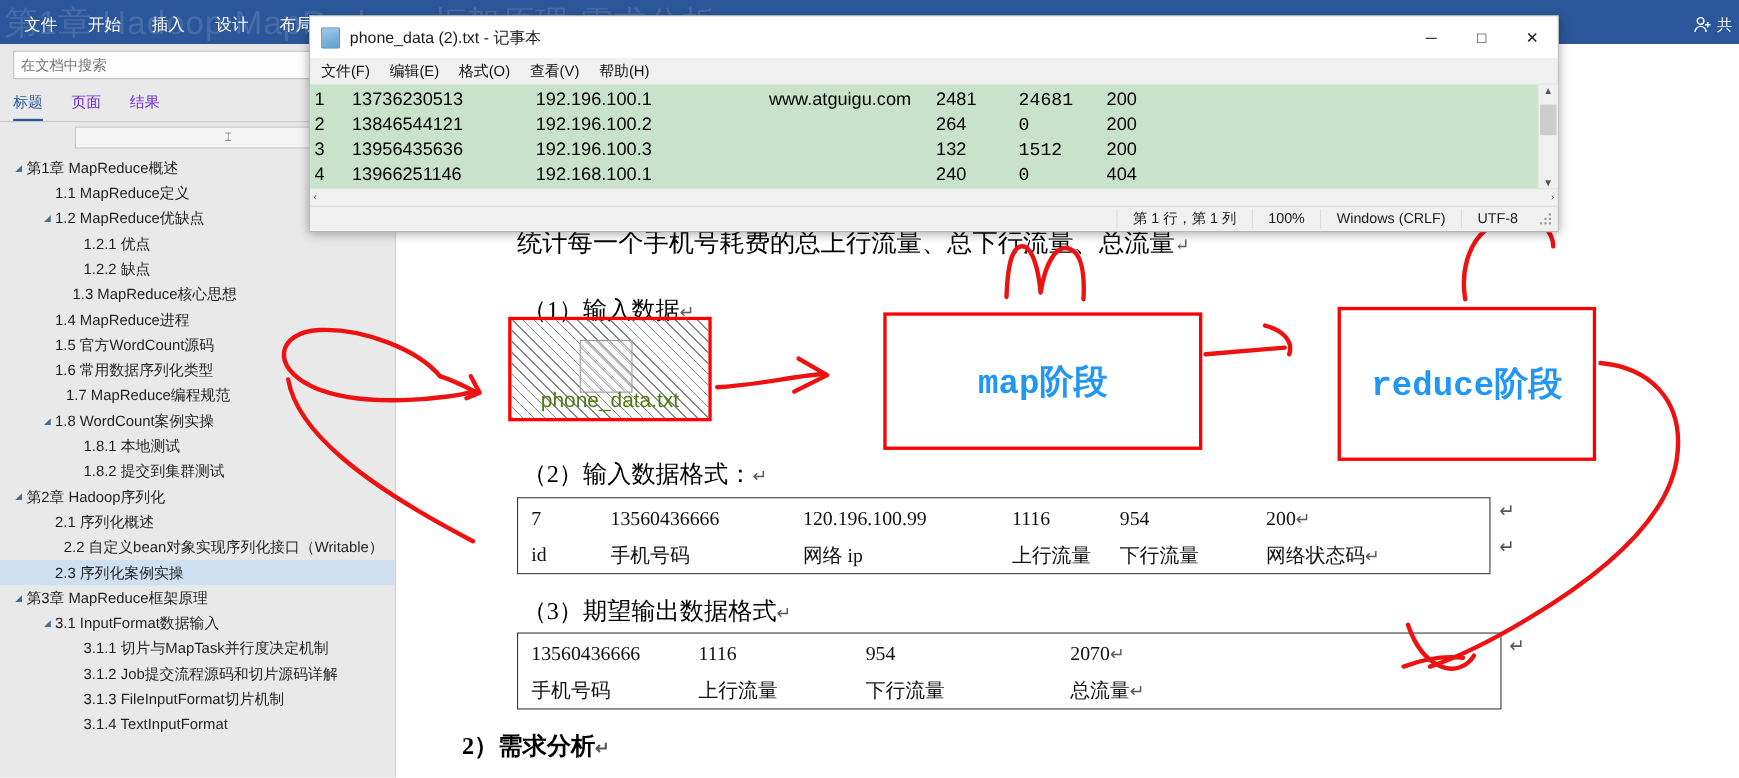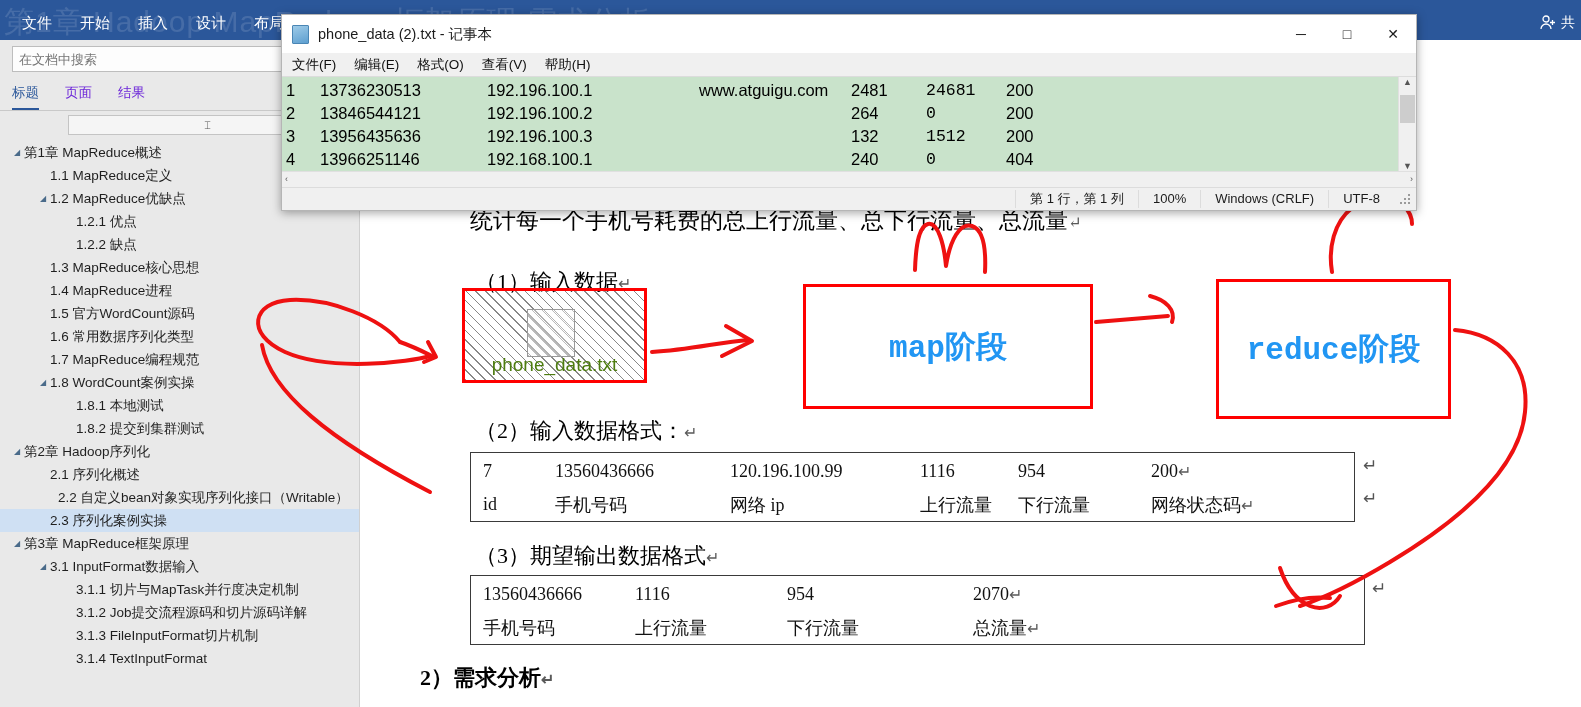"1.3 MapReduce核心思想" div.nav-item { padding-left: 36px -> 52px }
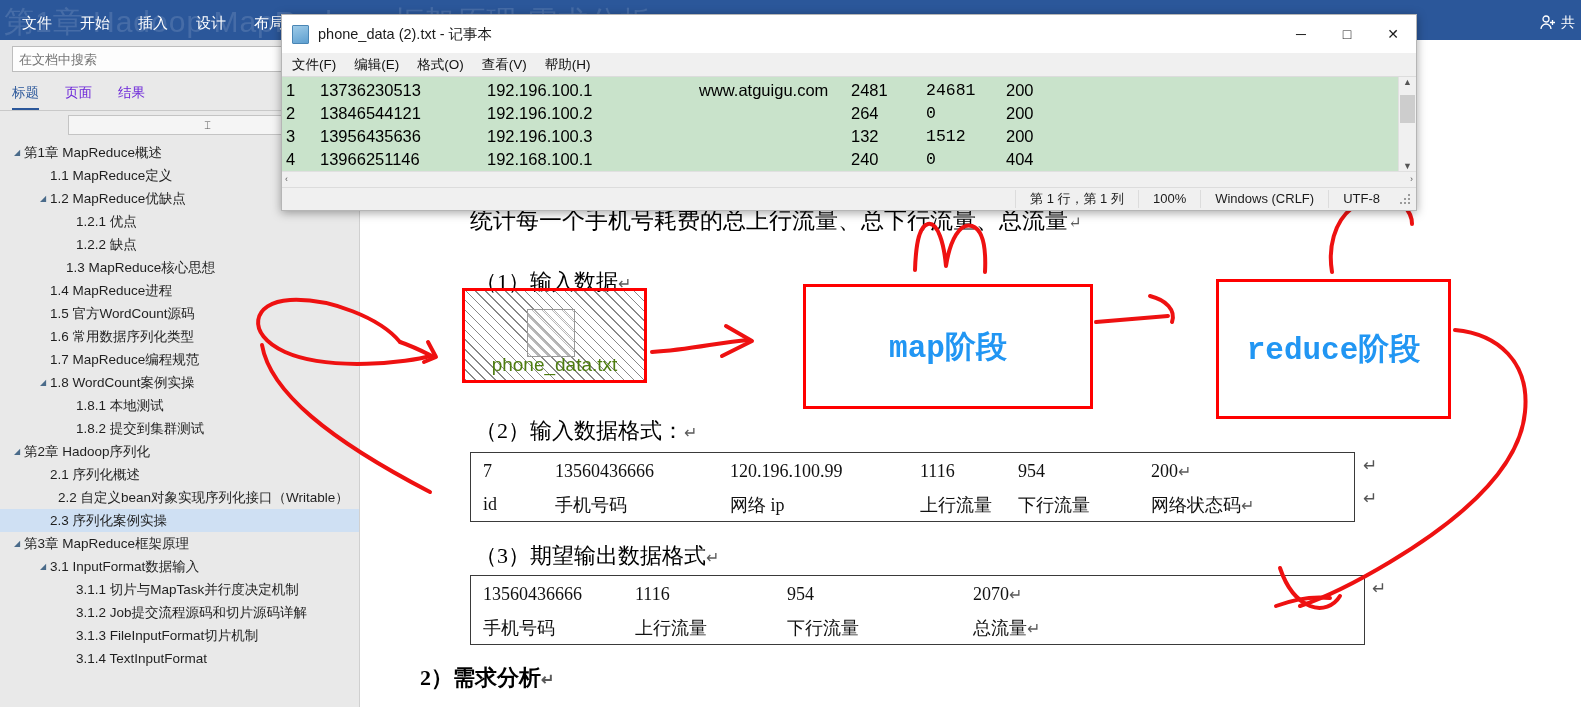"1.7 MapReduce编程规范" div.nav-item { padding-left: 36px -> 46px }
